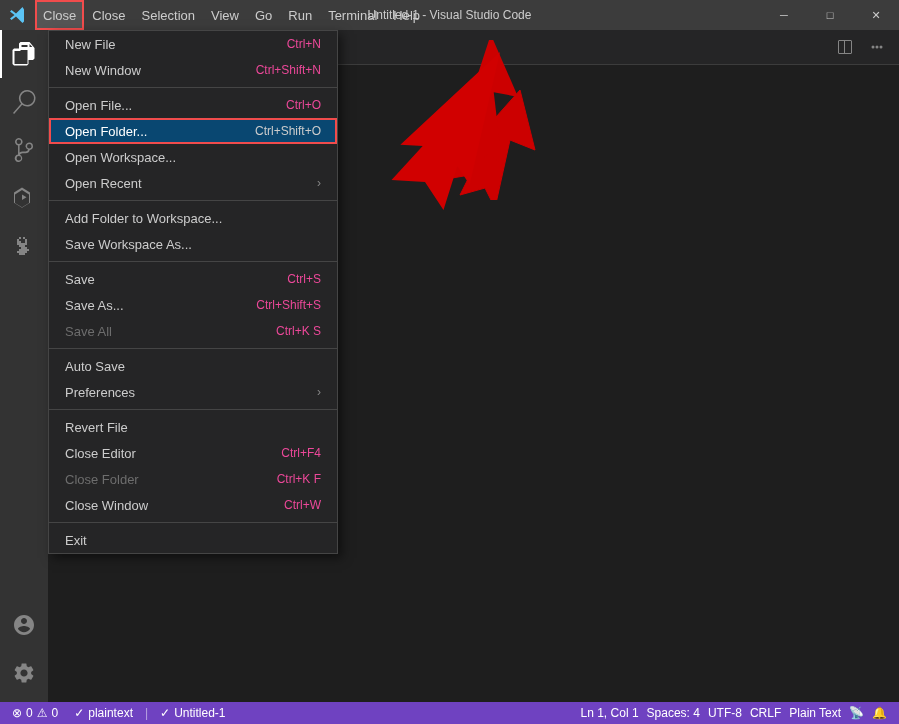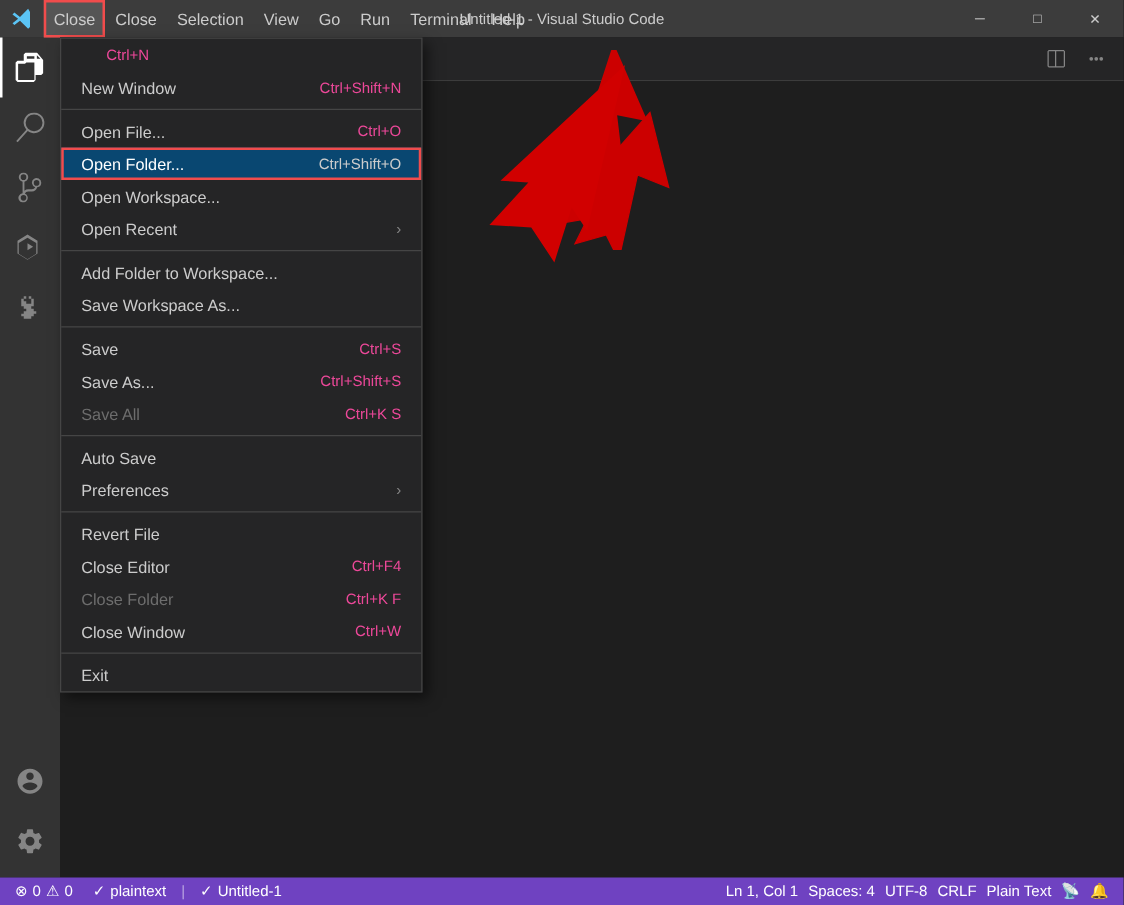"New File" span.dropdown-item-label { html: none -> <span>New File</span> }
